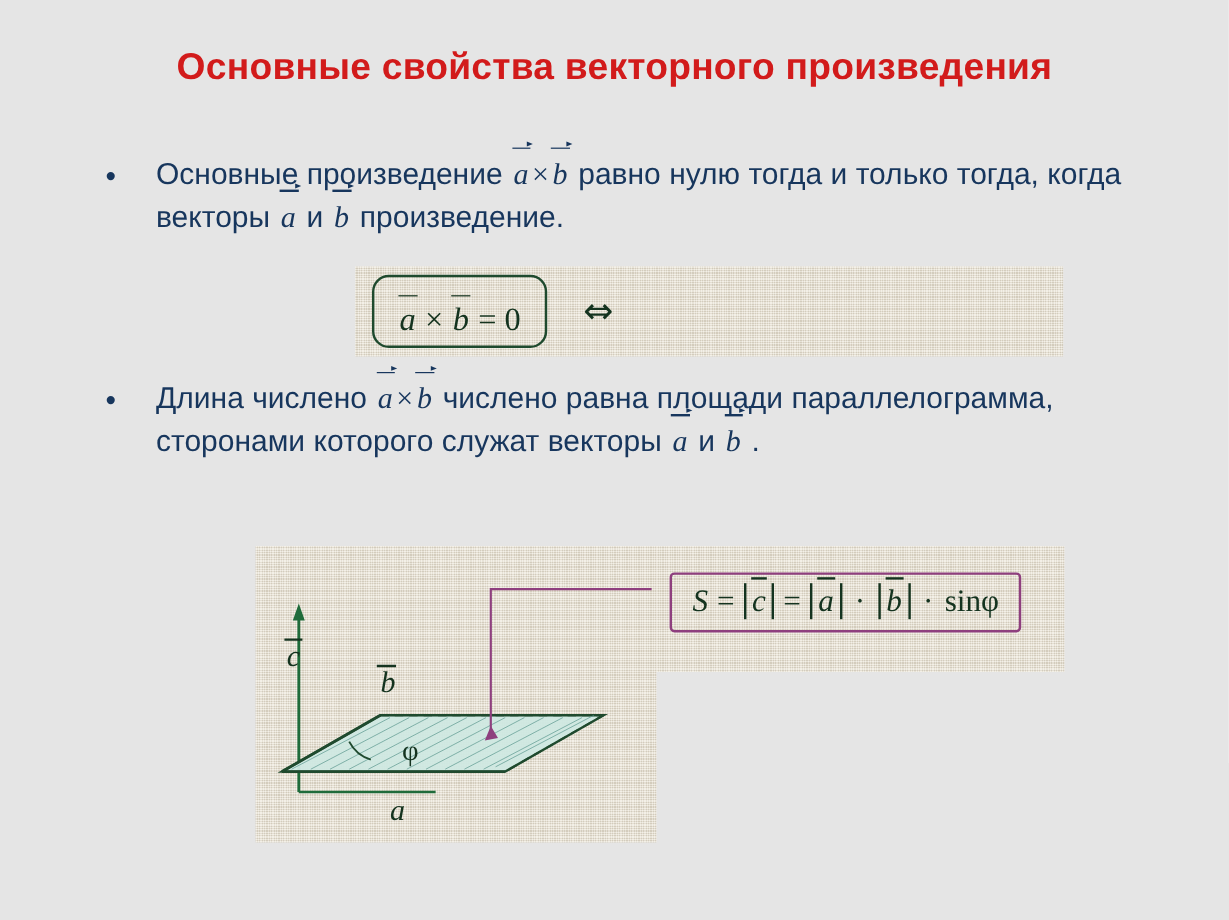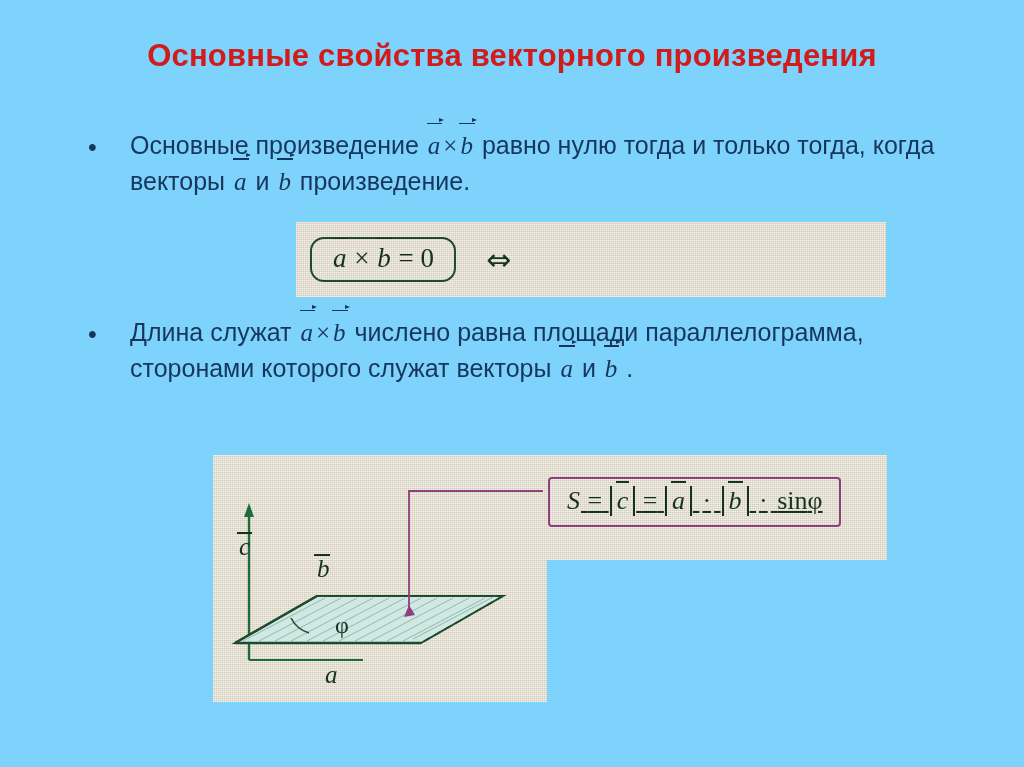"Основные свойства векторного" .slide { background: #7dd3fc -> #e5e5e5 }
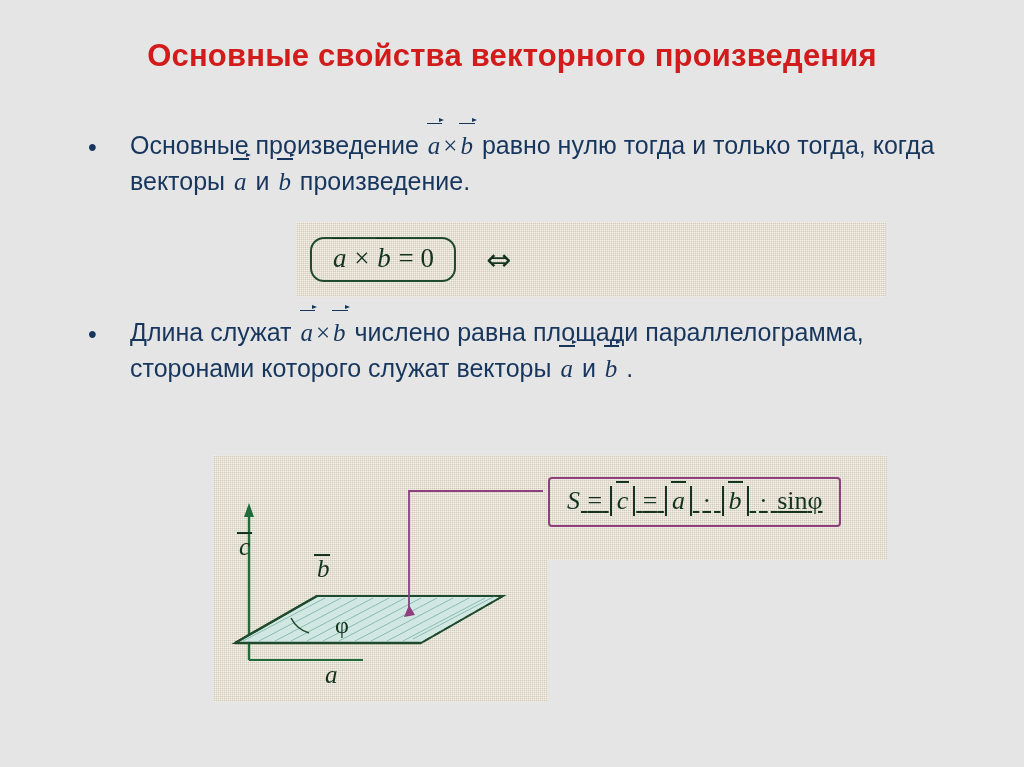"a × b = 0" .eqbox { padding: 4px 20px 6px 20px -> 20px 20px 6px 20px }
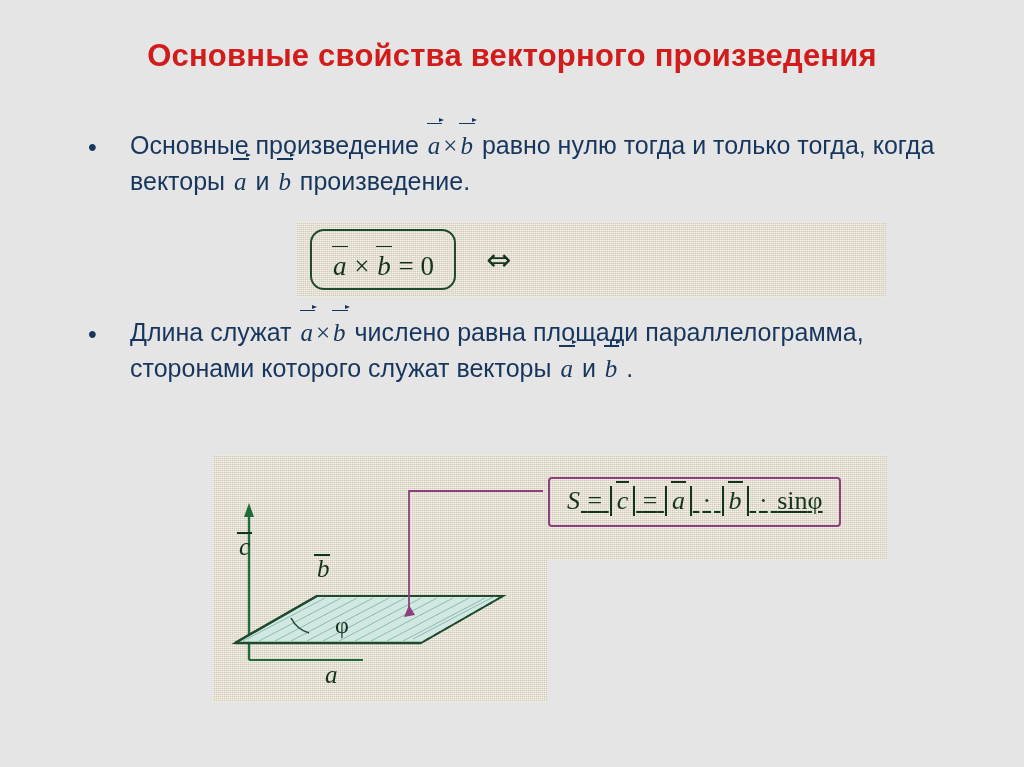"Длина служат" span { text: служат -> числено }
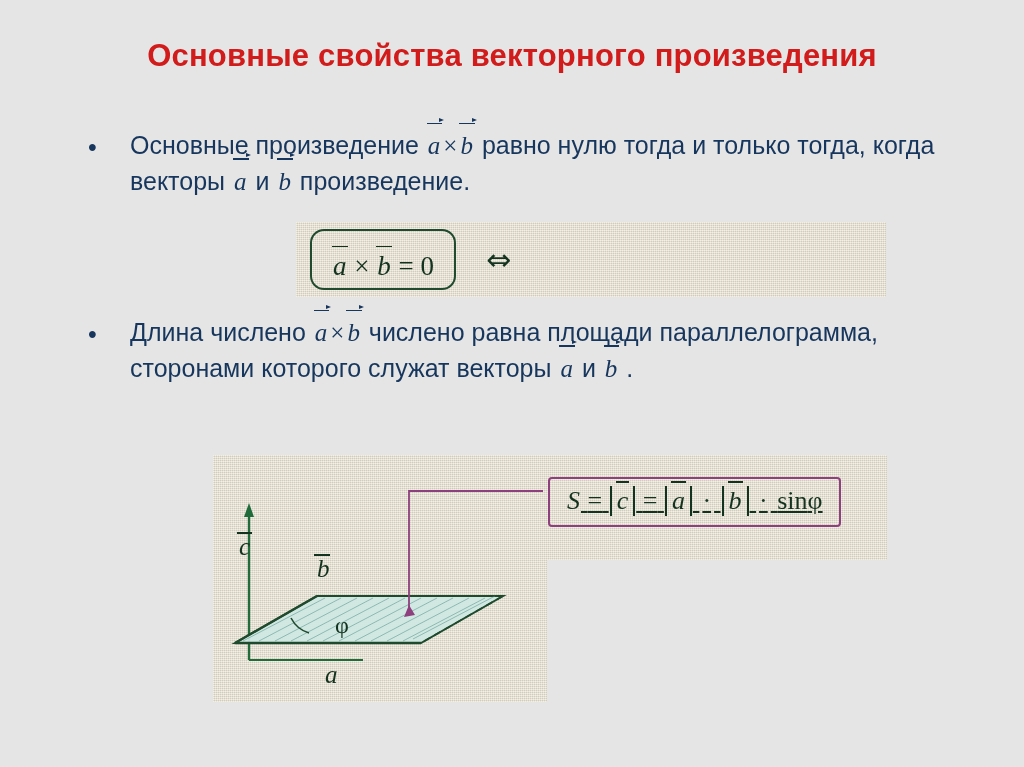"S = c = a" #sbox { left: 335px -> 345px; text-decoration: underline -> none }
